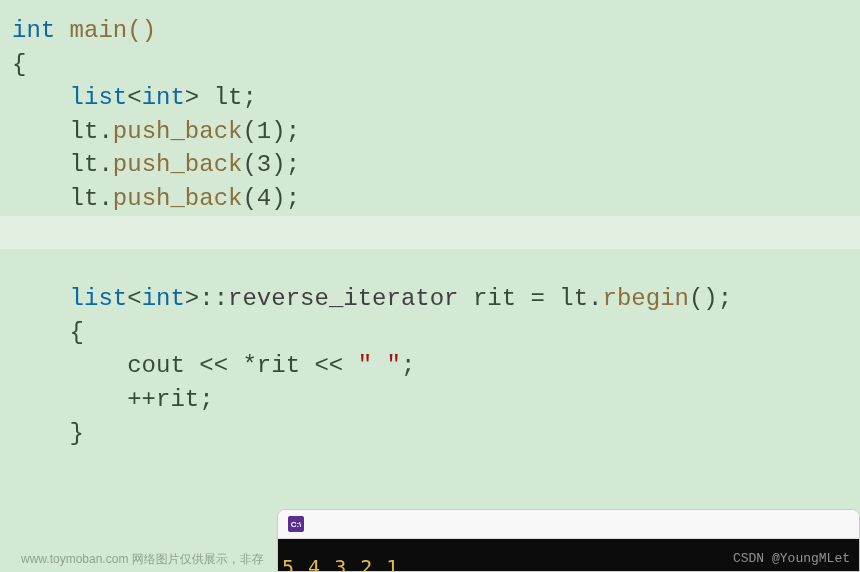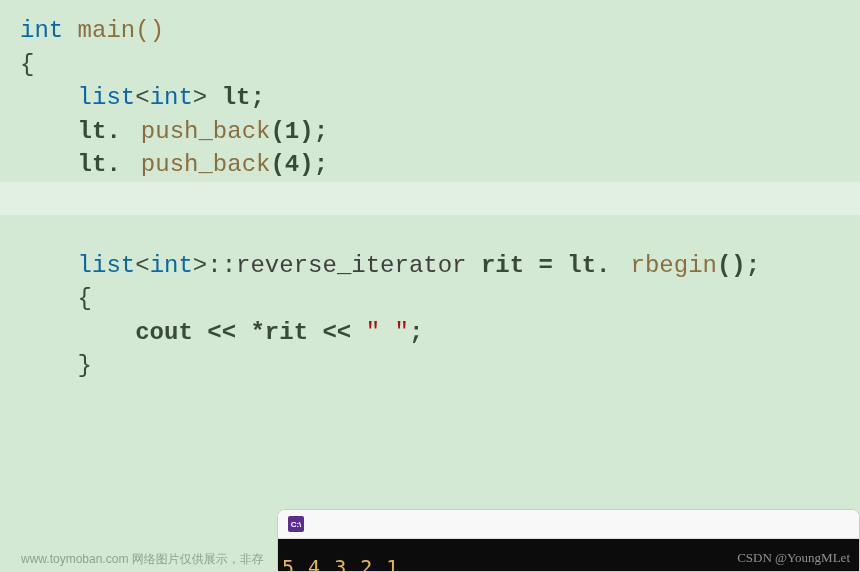"int main()" .line { padding-left: 20px -> 12px }
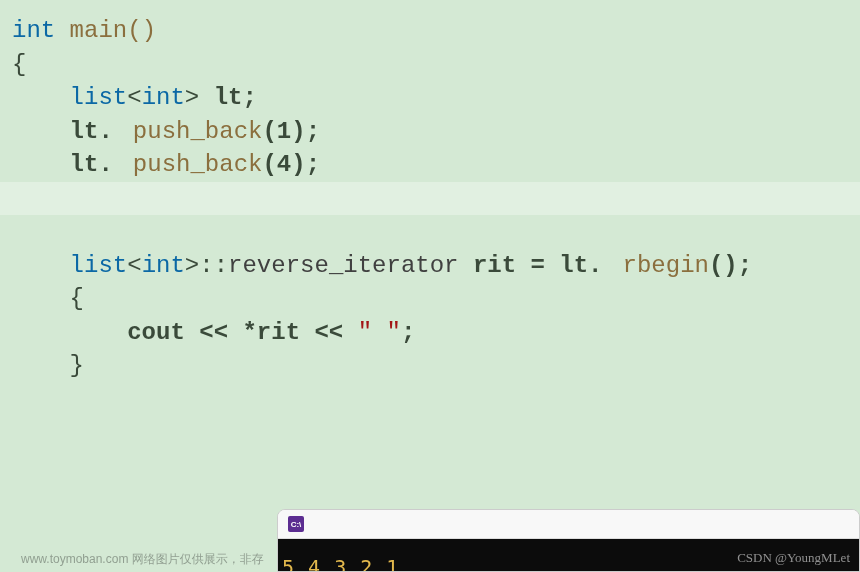"lt;" .ident { font-weight: bold -> none }
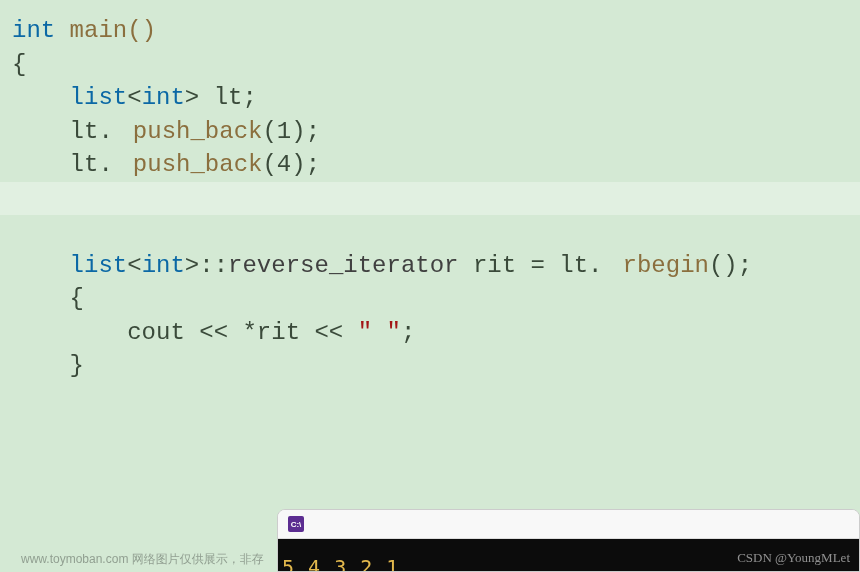"push_back" .method { margin-left: 20px -> none }
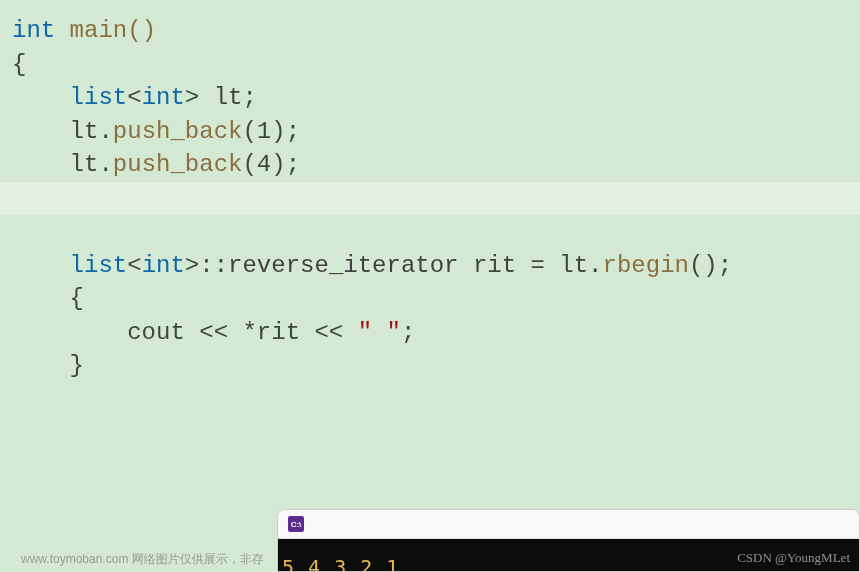"lt.push_back(3);" div.line { html: none -> <div><span> </span><span>lt.</span><span>push_back</span><span>(3);</span></div> }
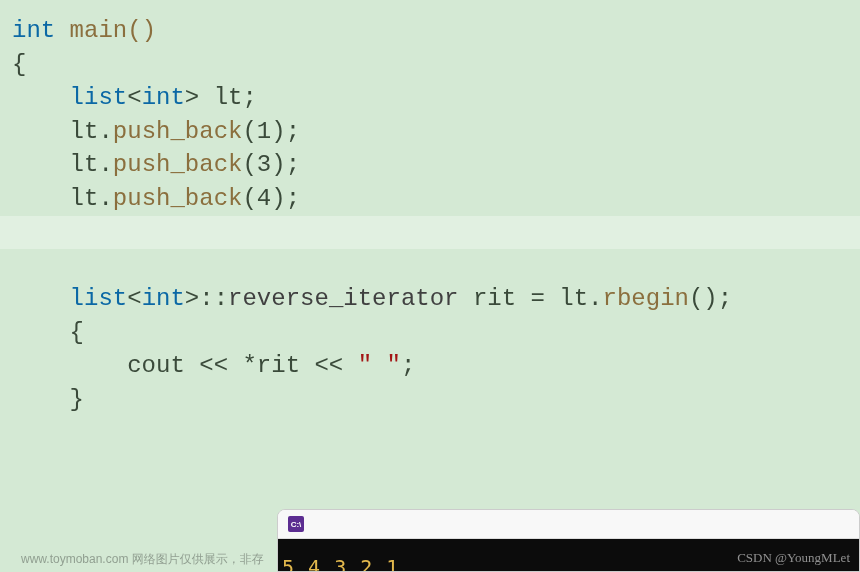"++rit;" div.line { html: none -> <div><span> ++rit;</span></div> }
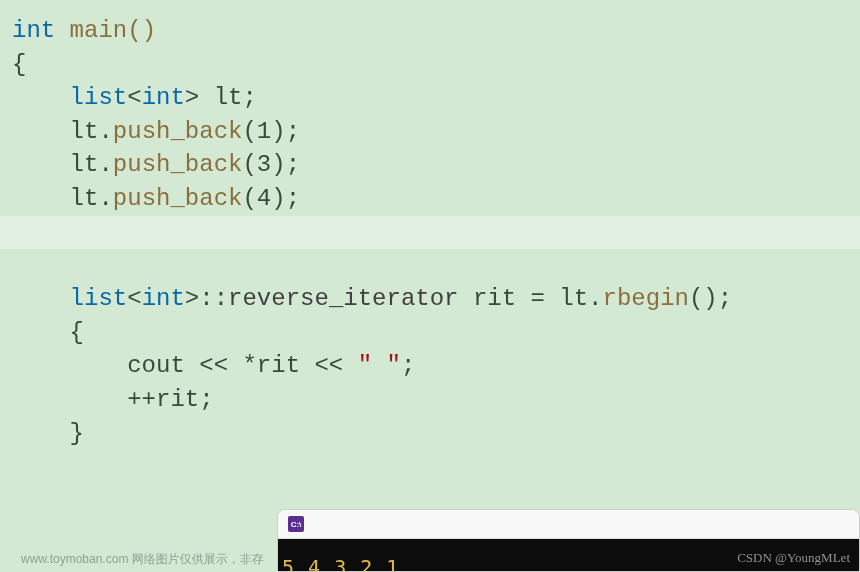"CSDN @YoungMLet" .watermark-right { font-family: Liberation Serif, serif -> Liberation Mono, monospace }
